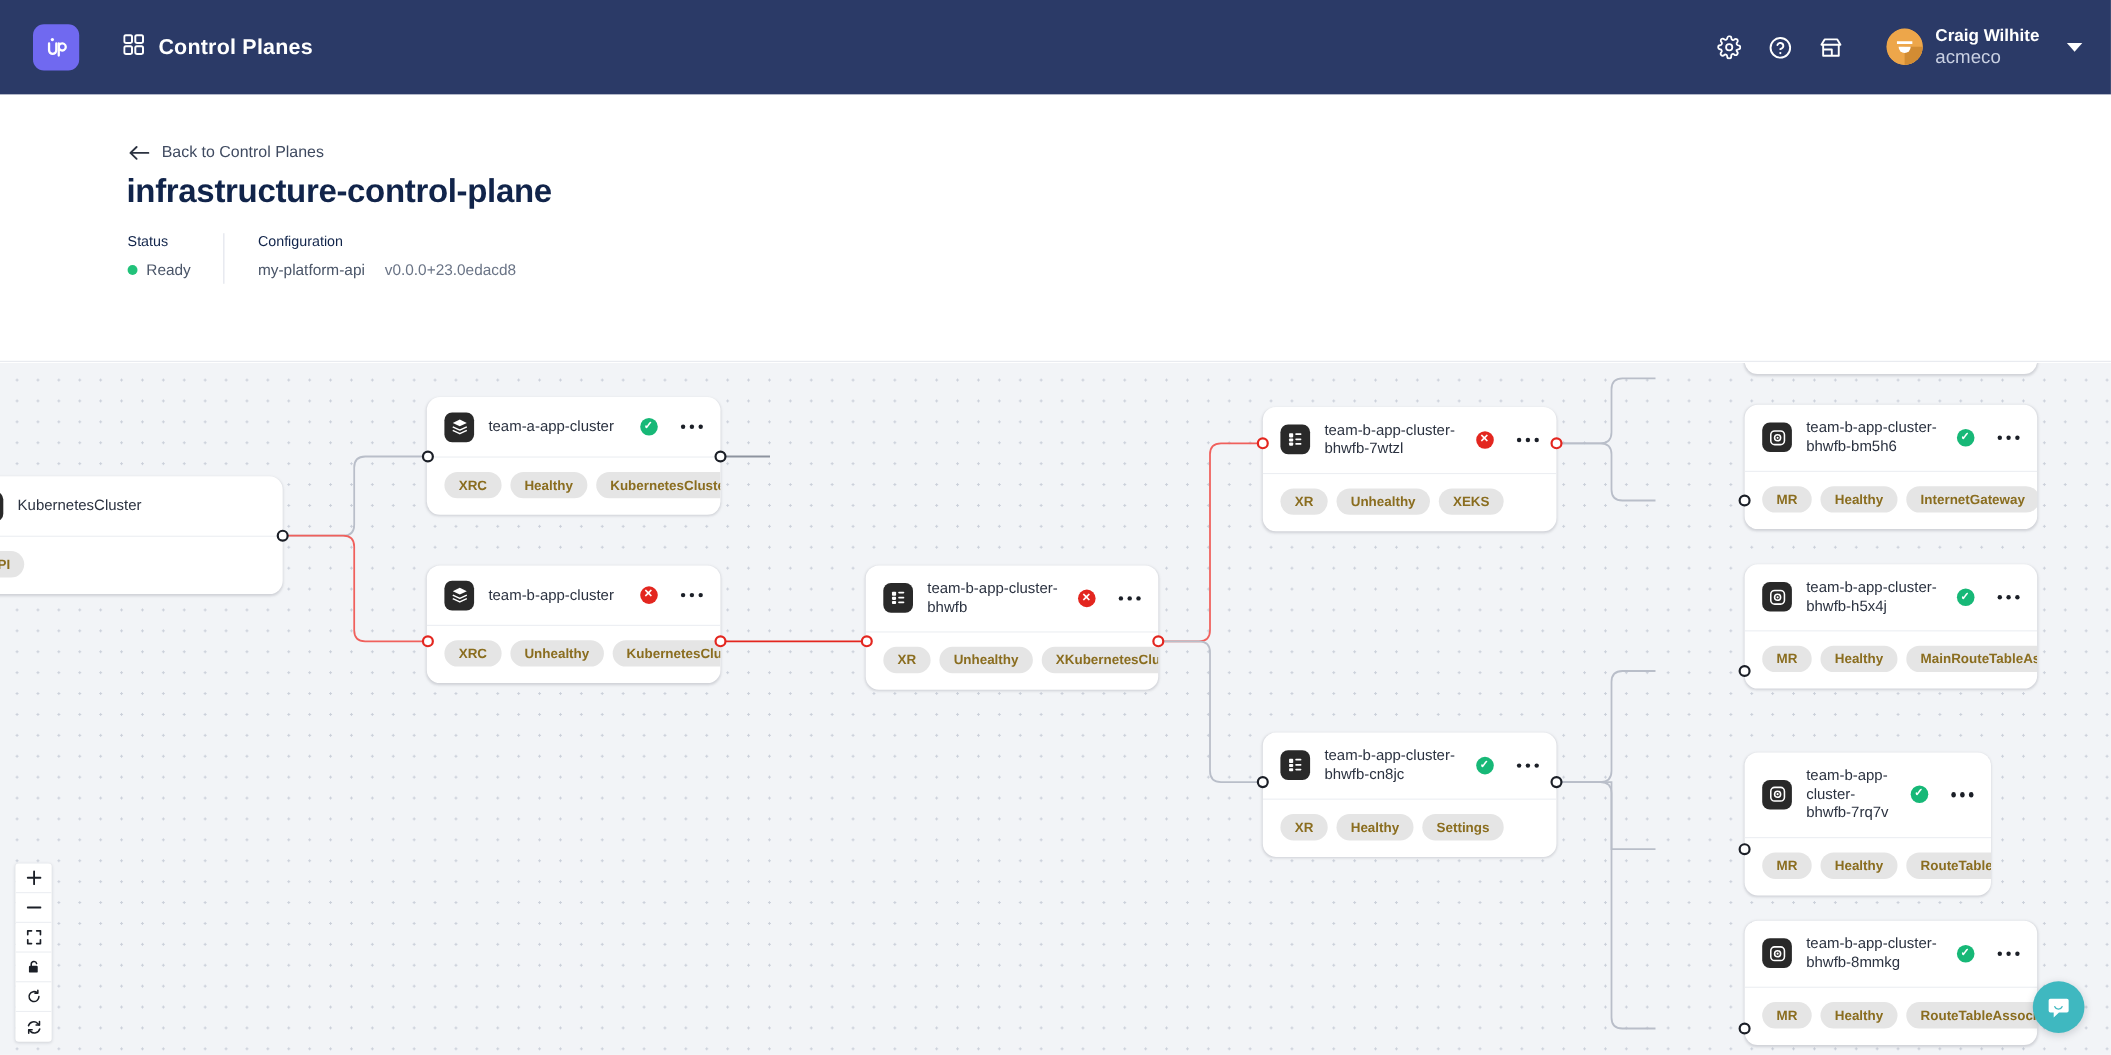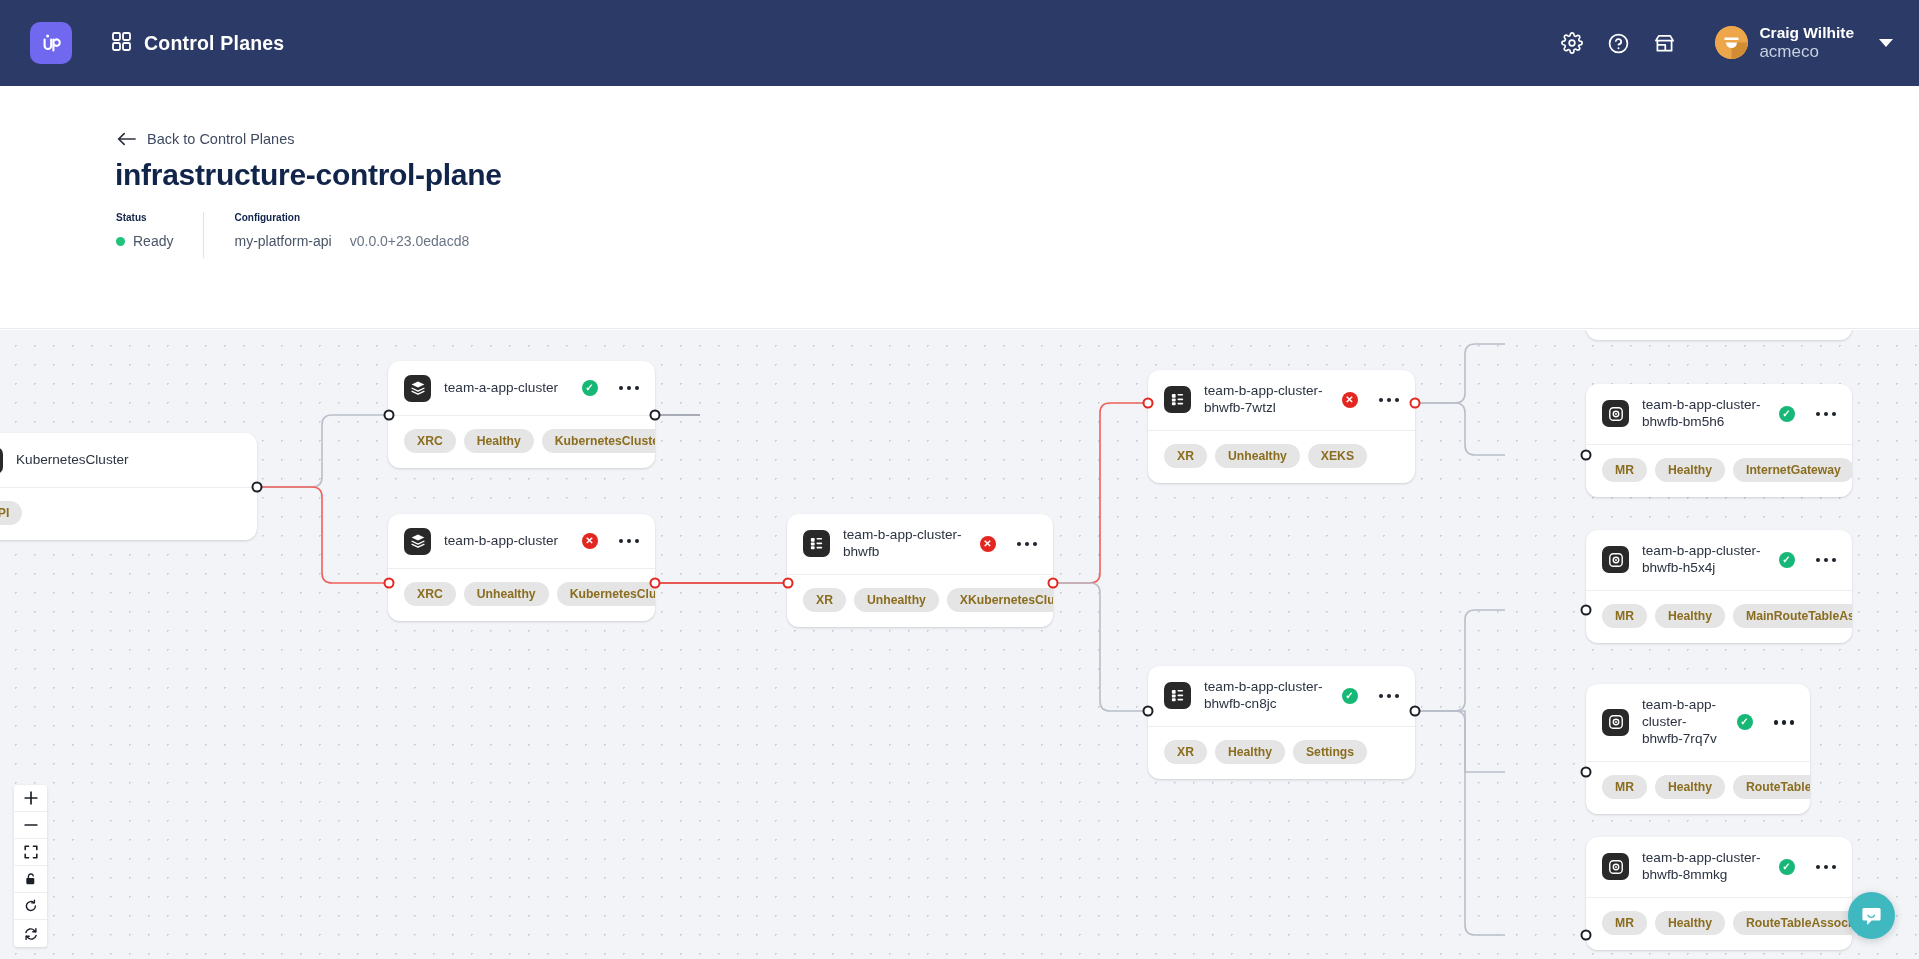"Status" .meta-label { font-size: 10px -> 13px; font-weight: 700 -> 400 }
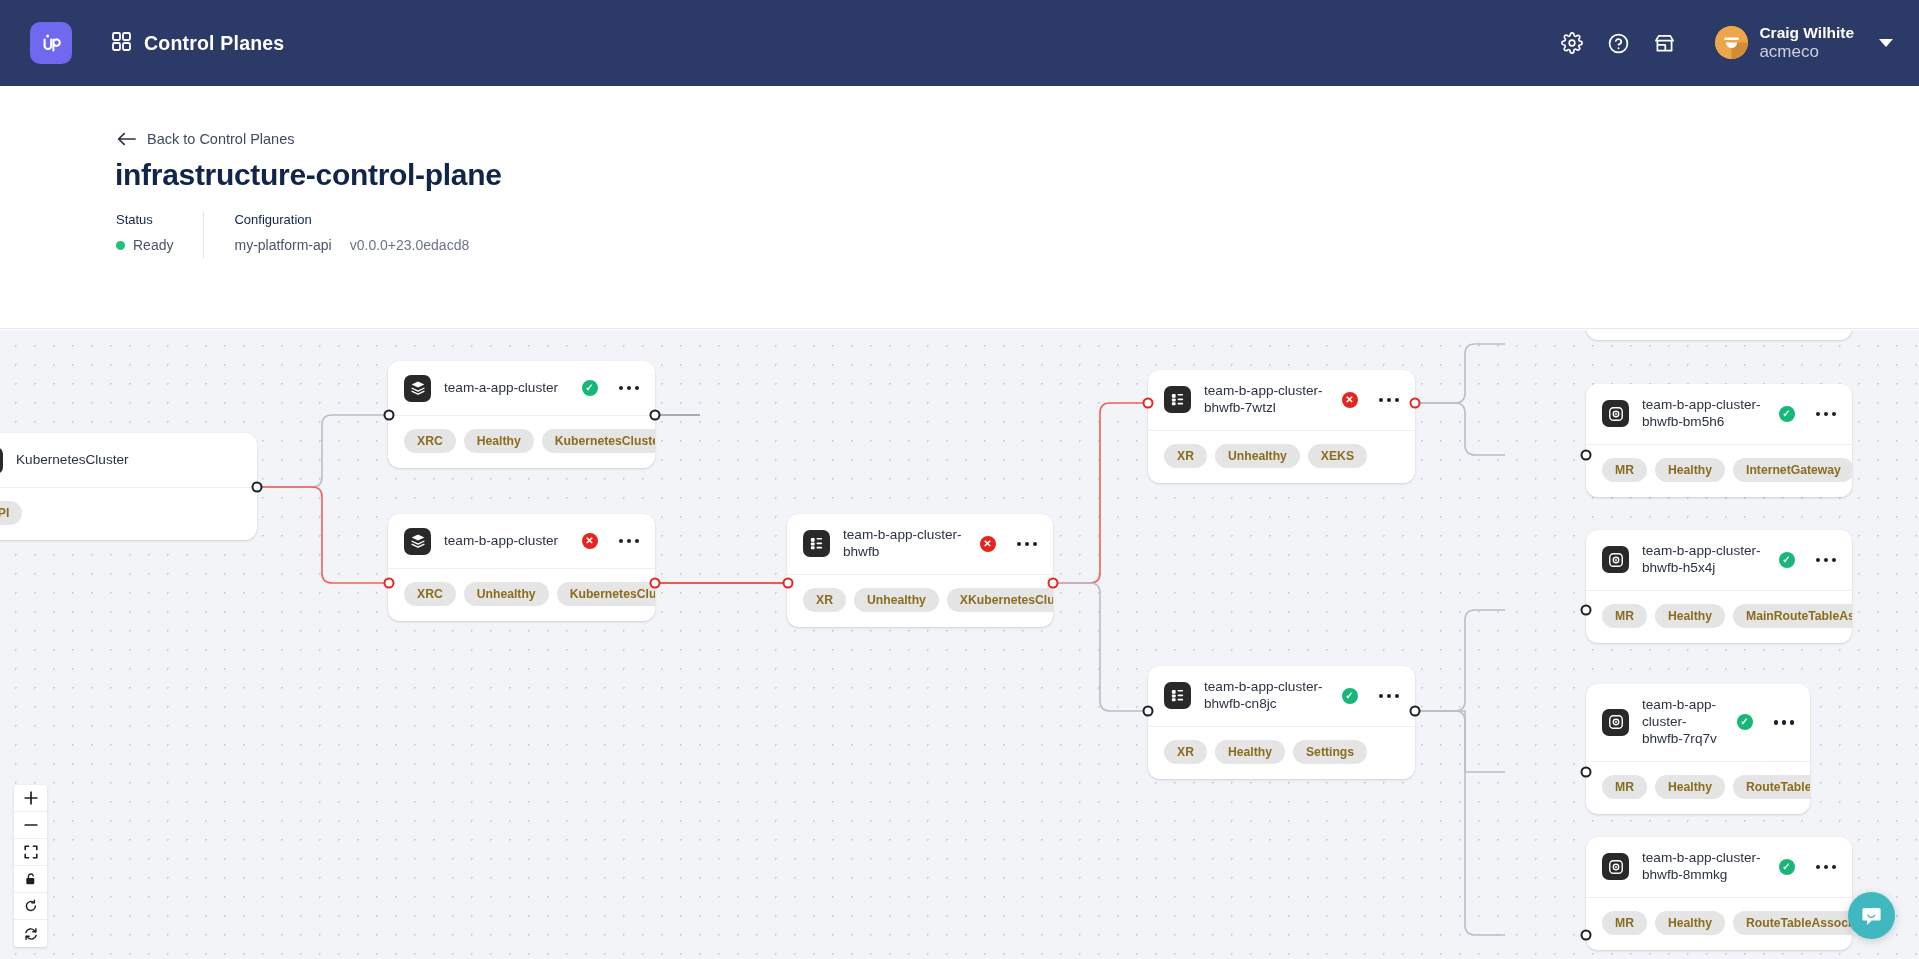"team-b-app-cluster-bhwfb-bm5h6" div.node { top: 54px -> 38px }
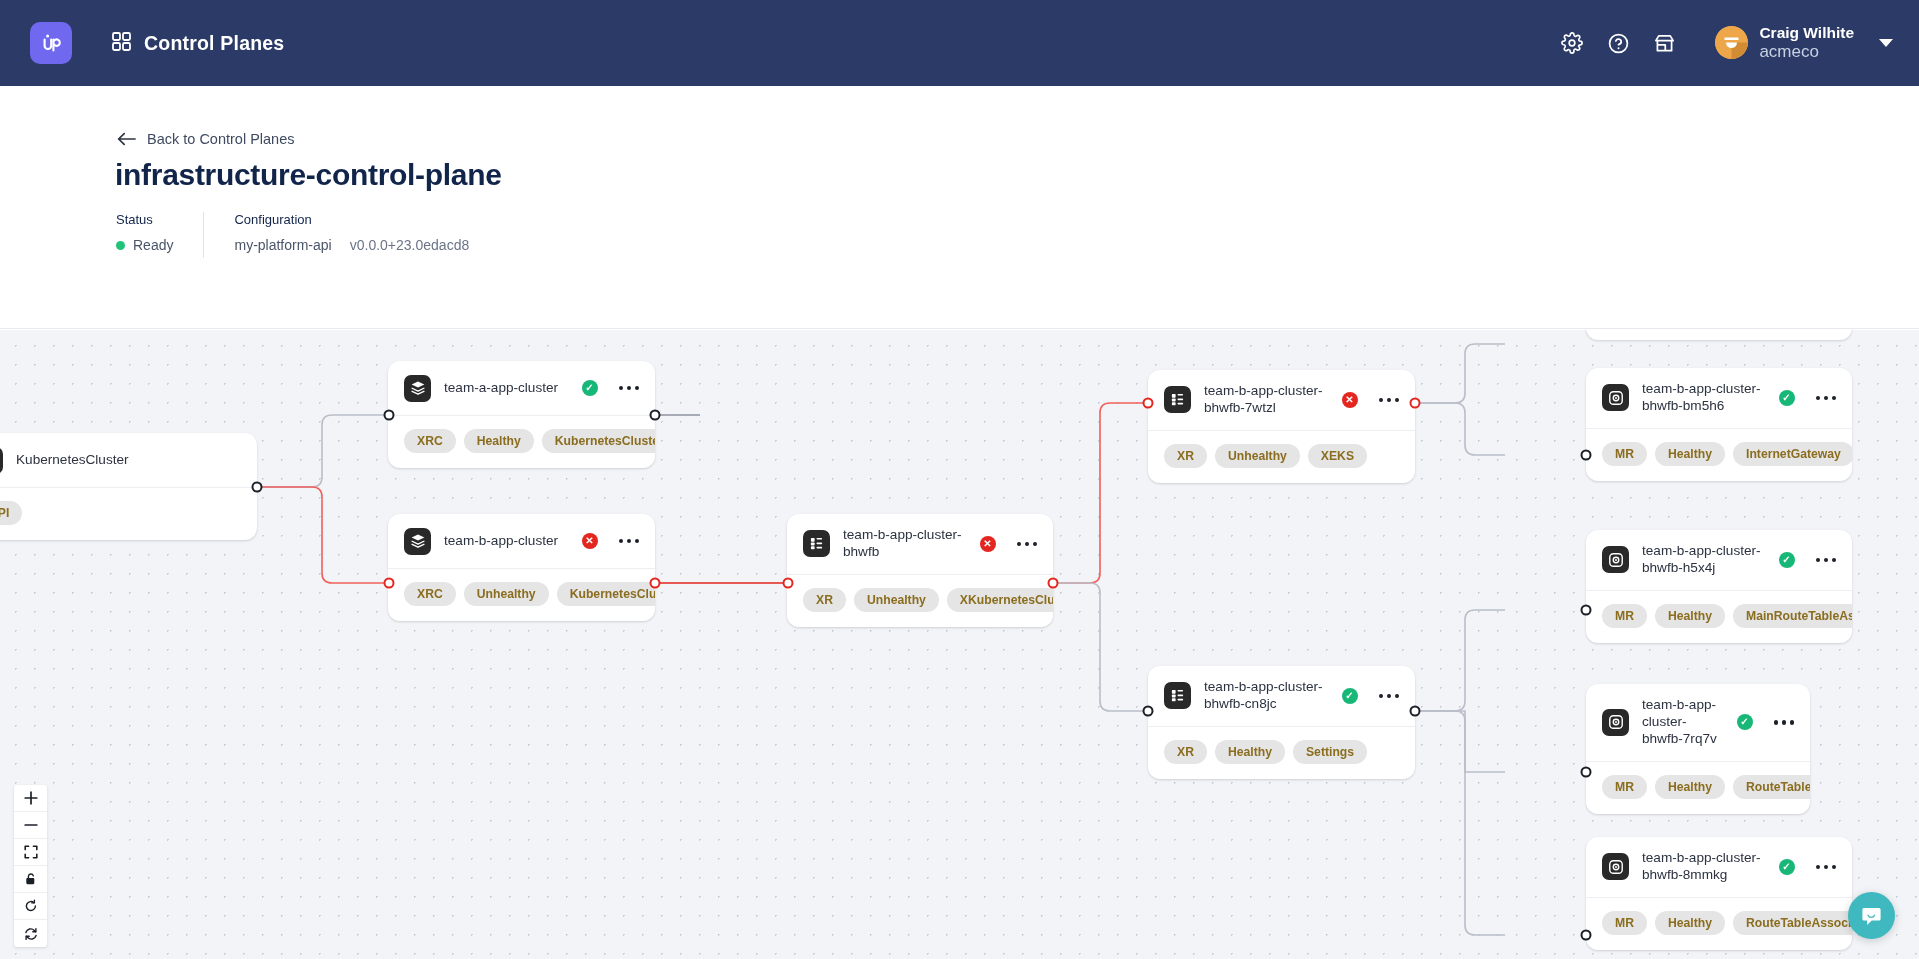"team-b-app-cluster-bhwfb-h5x4j" div.node { top: 200px -> 183px }
